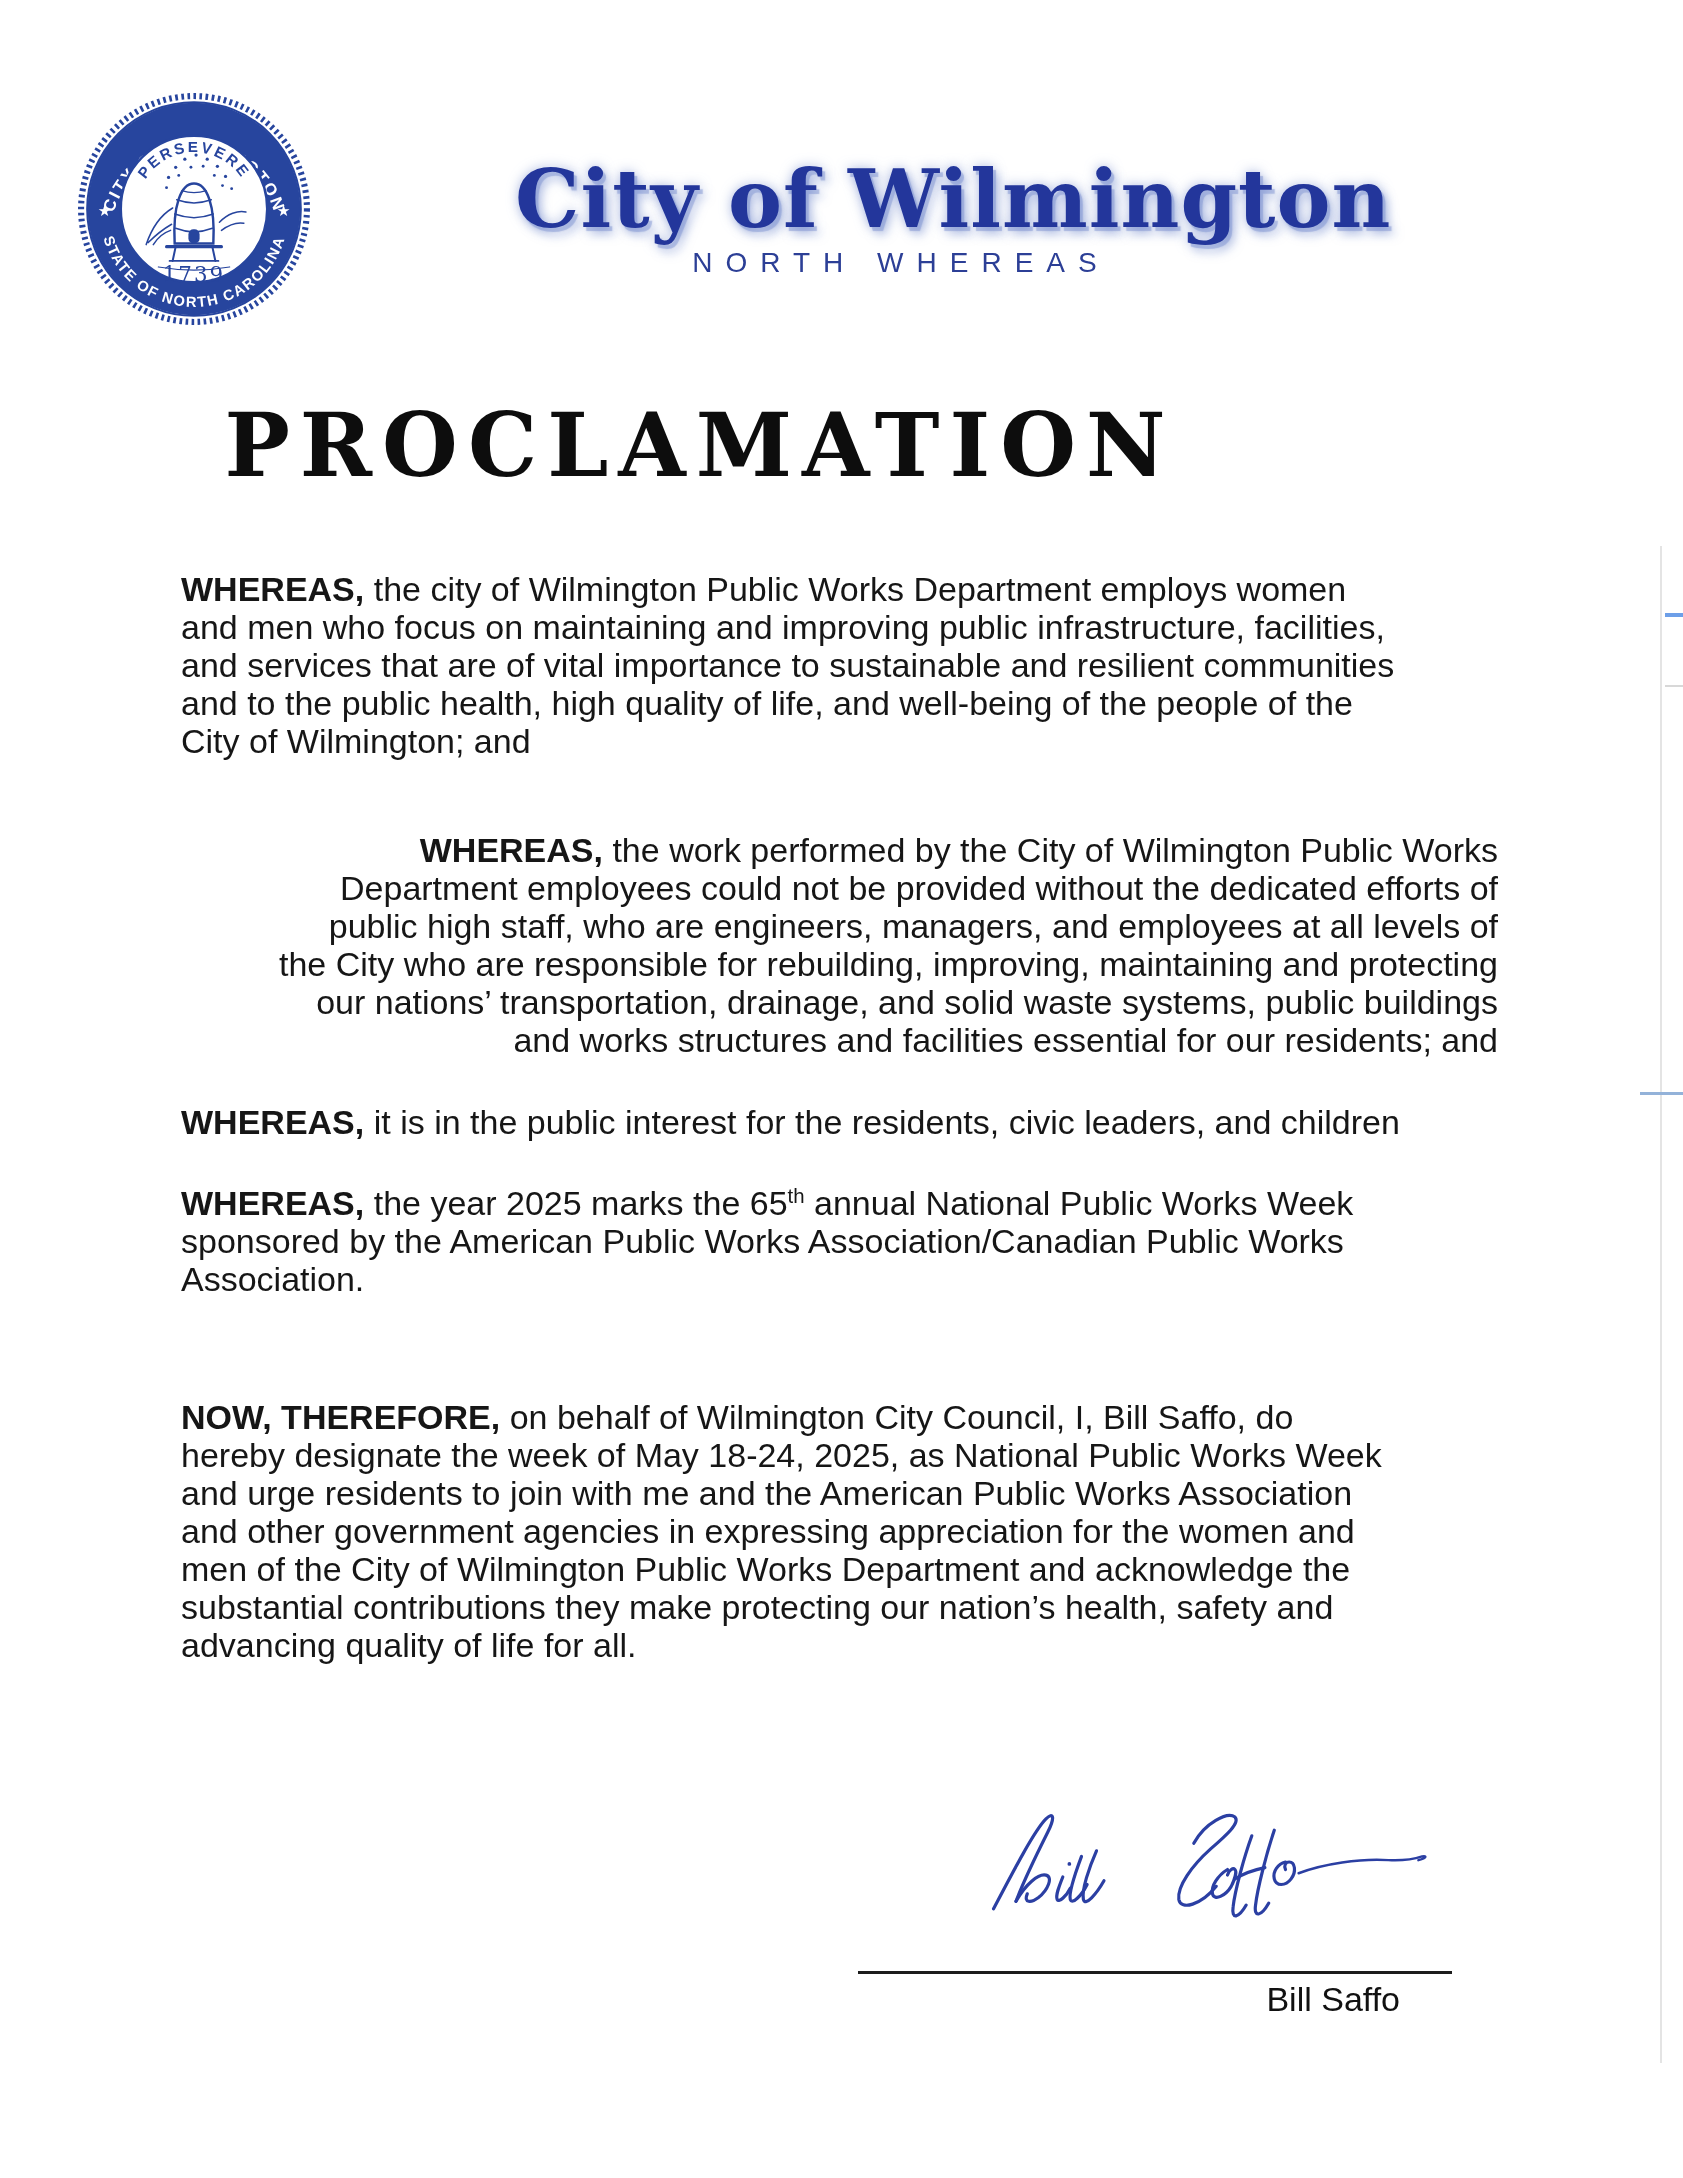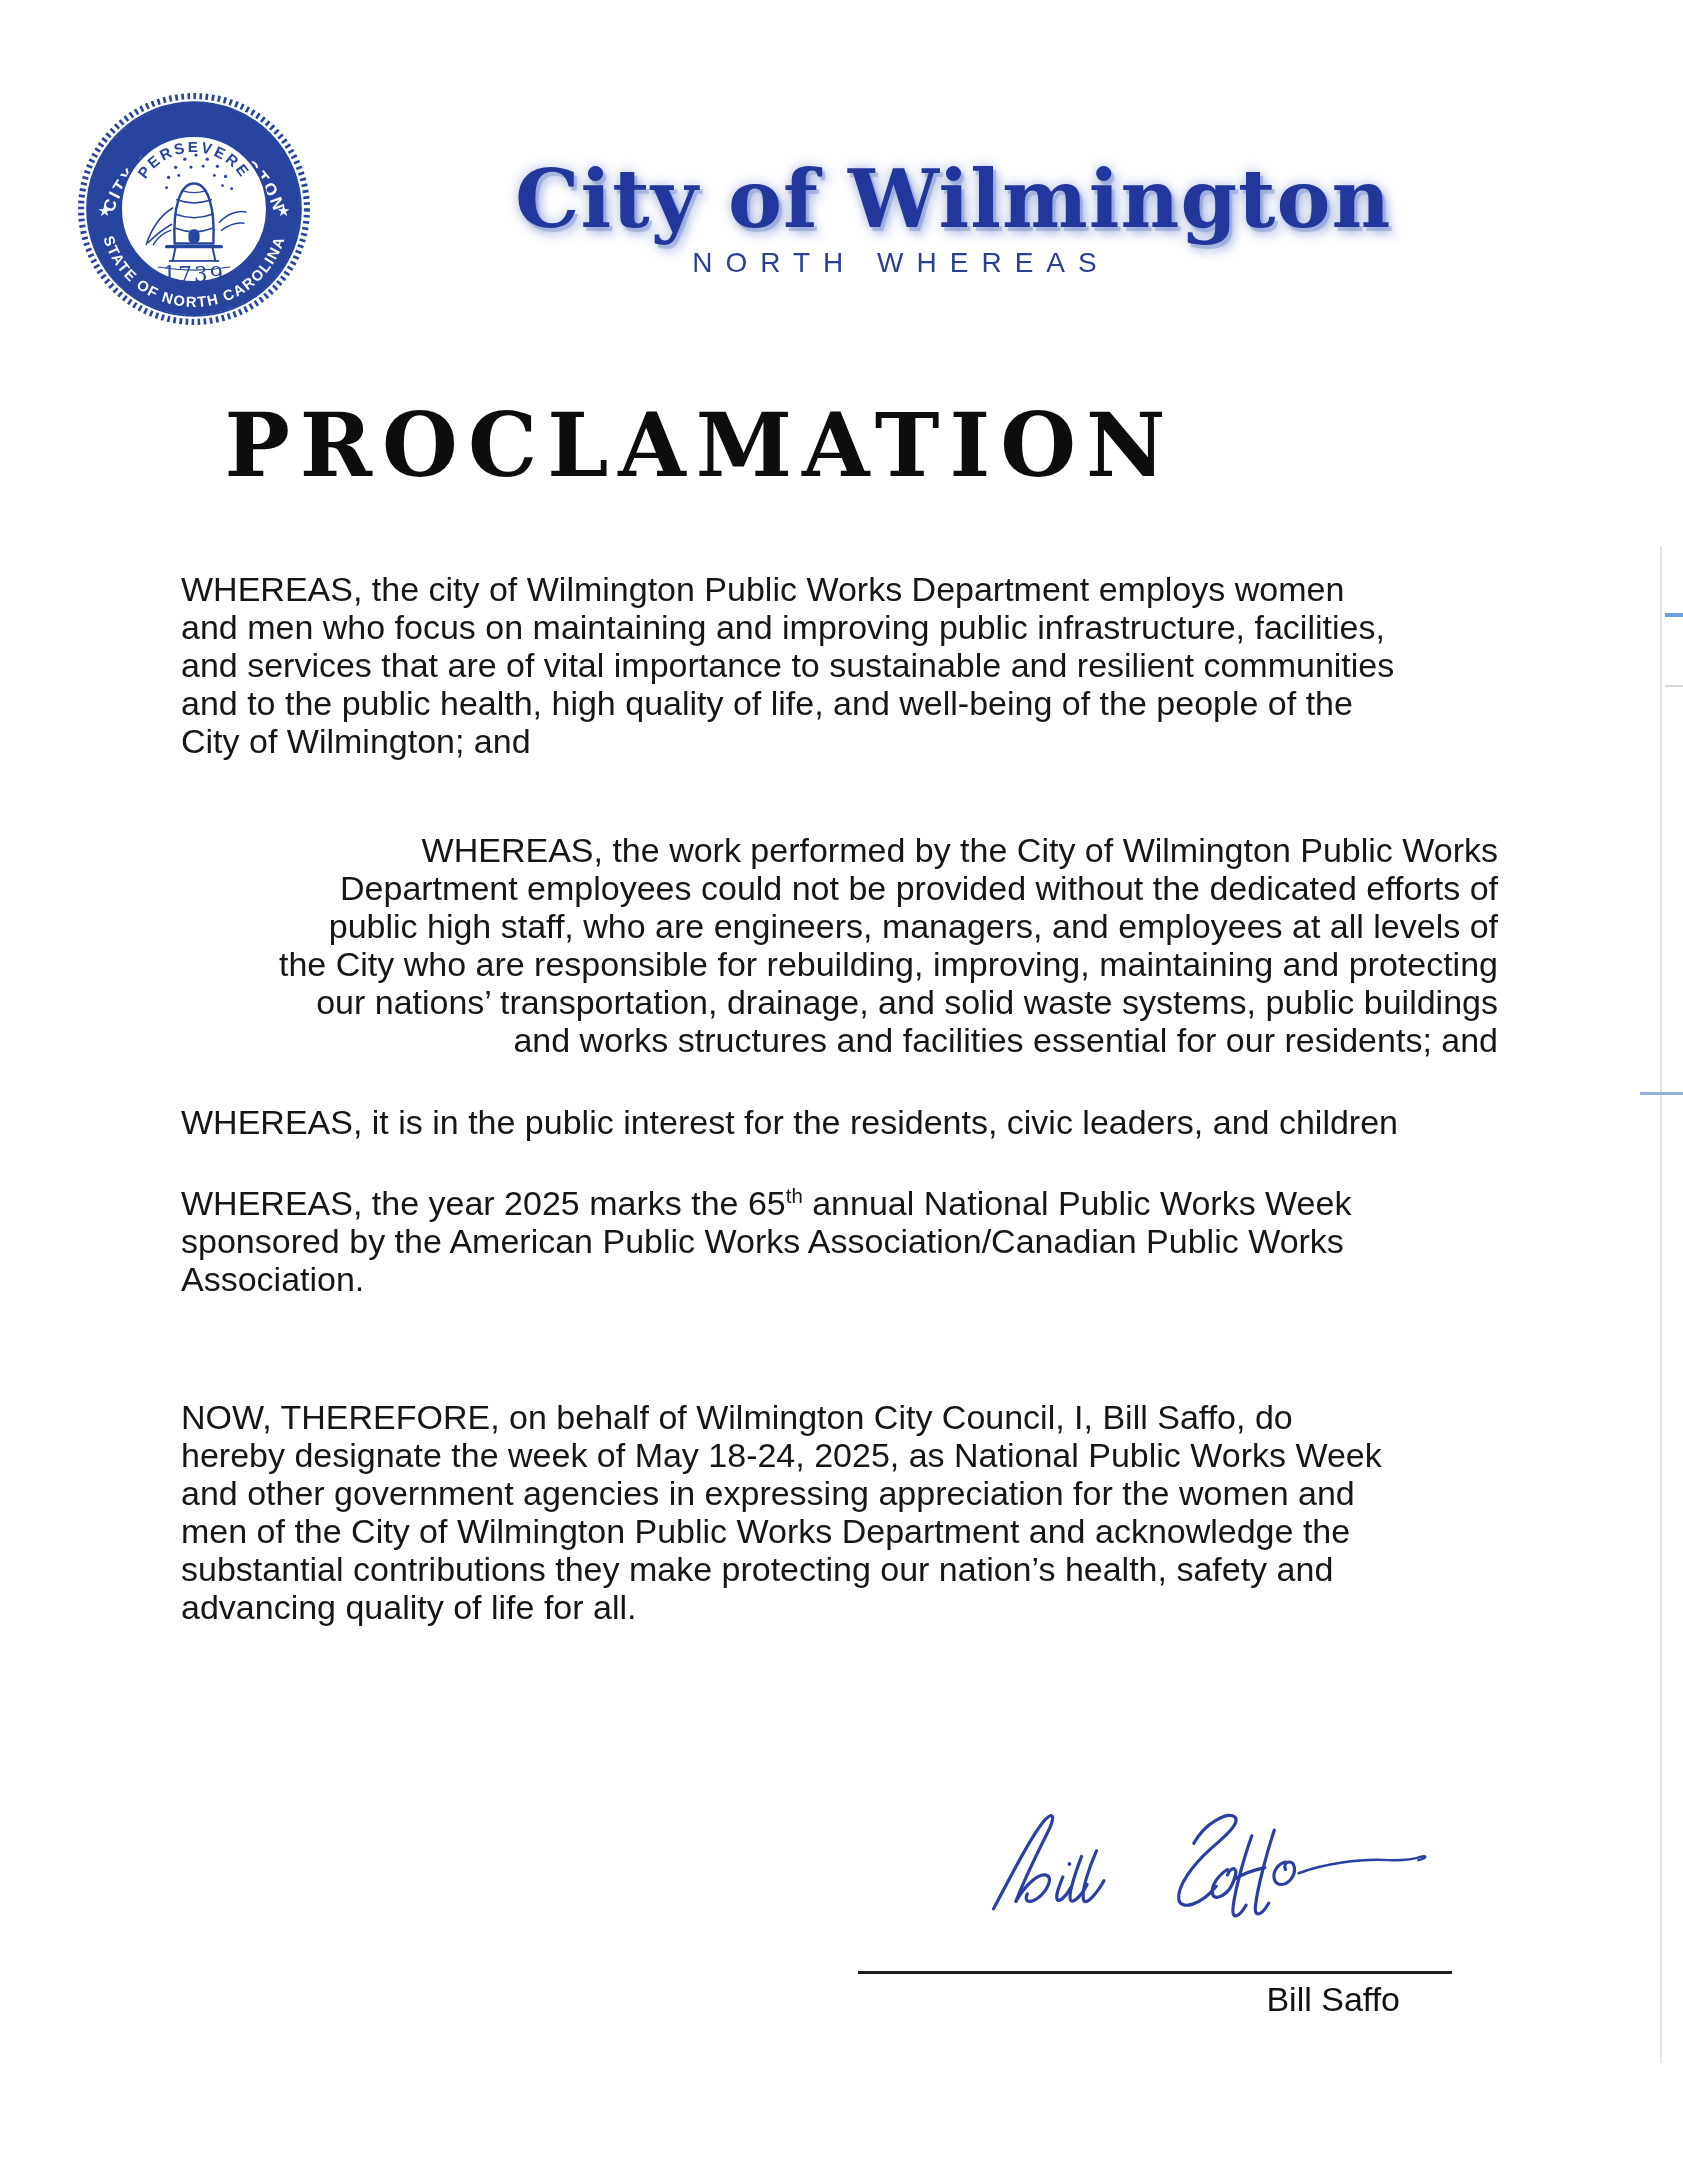"WHEREAS," .para .lead { font-weight: normal -> bold }
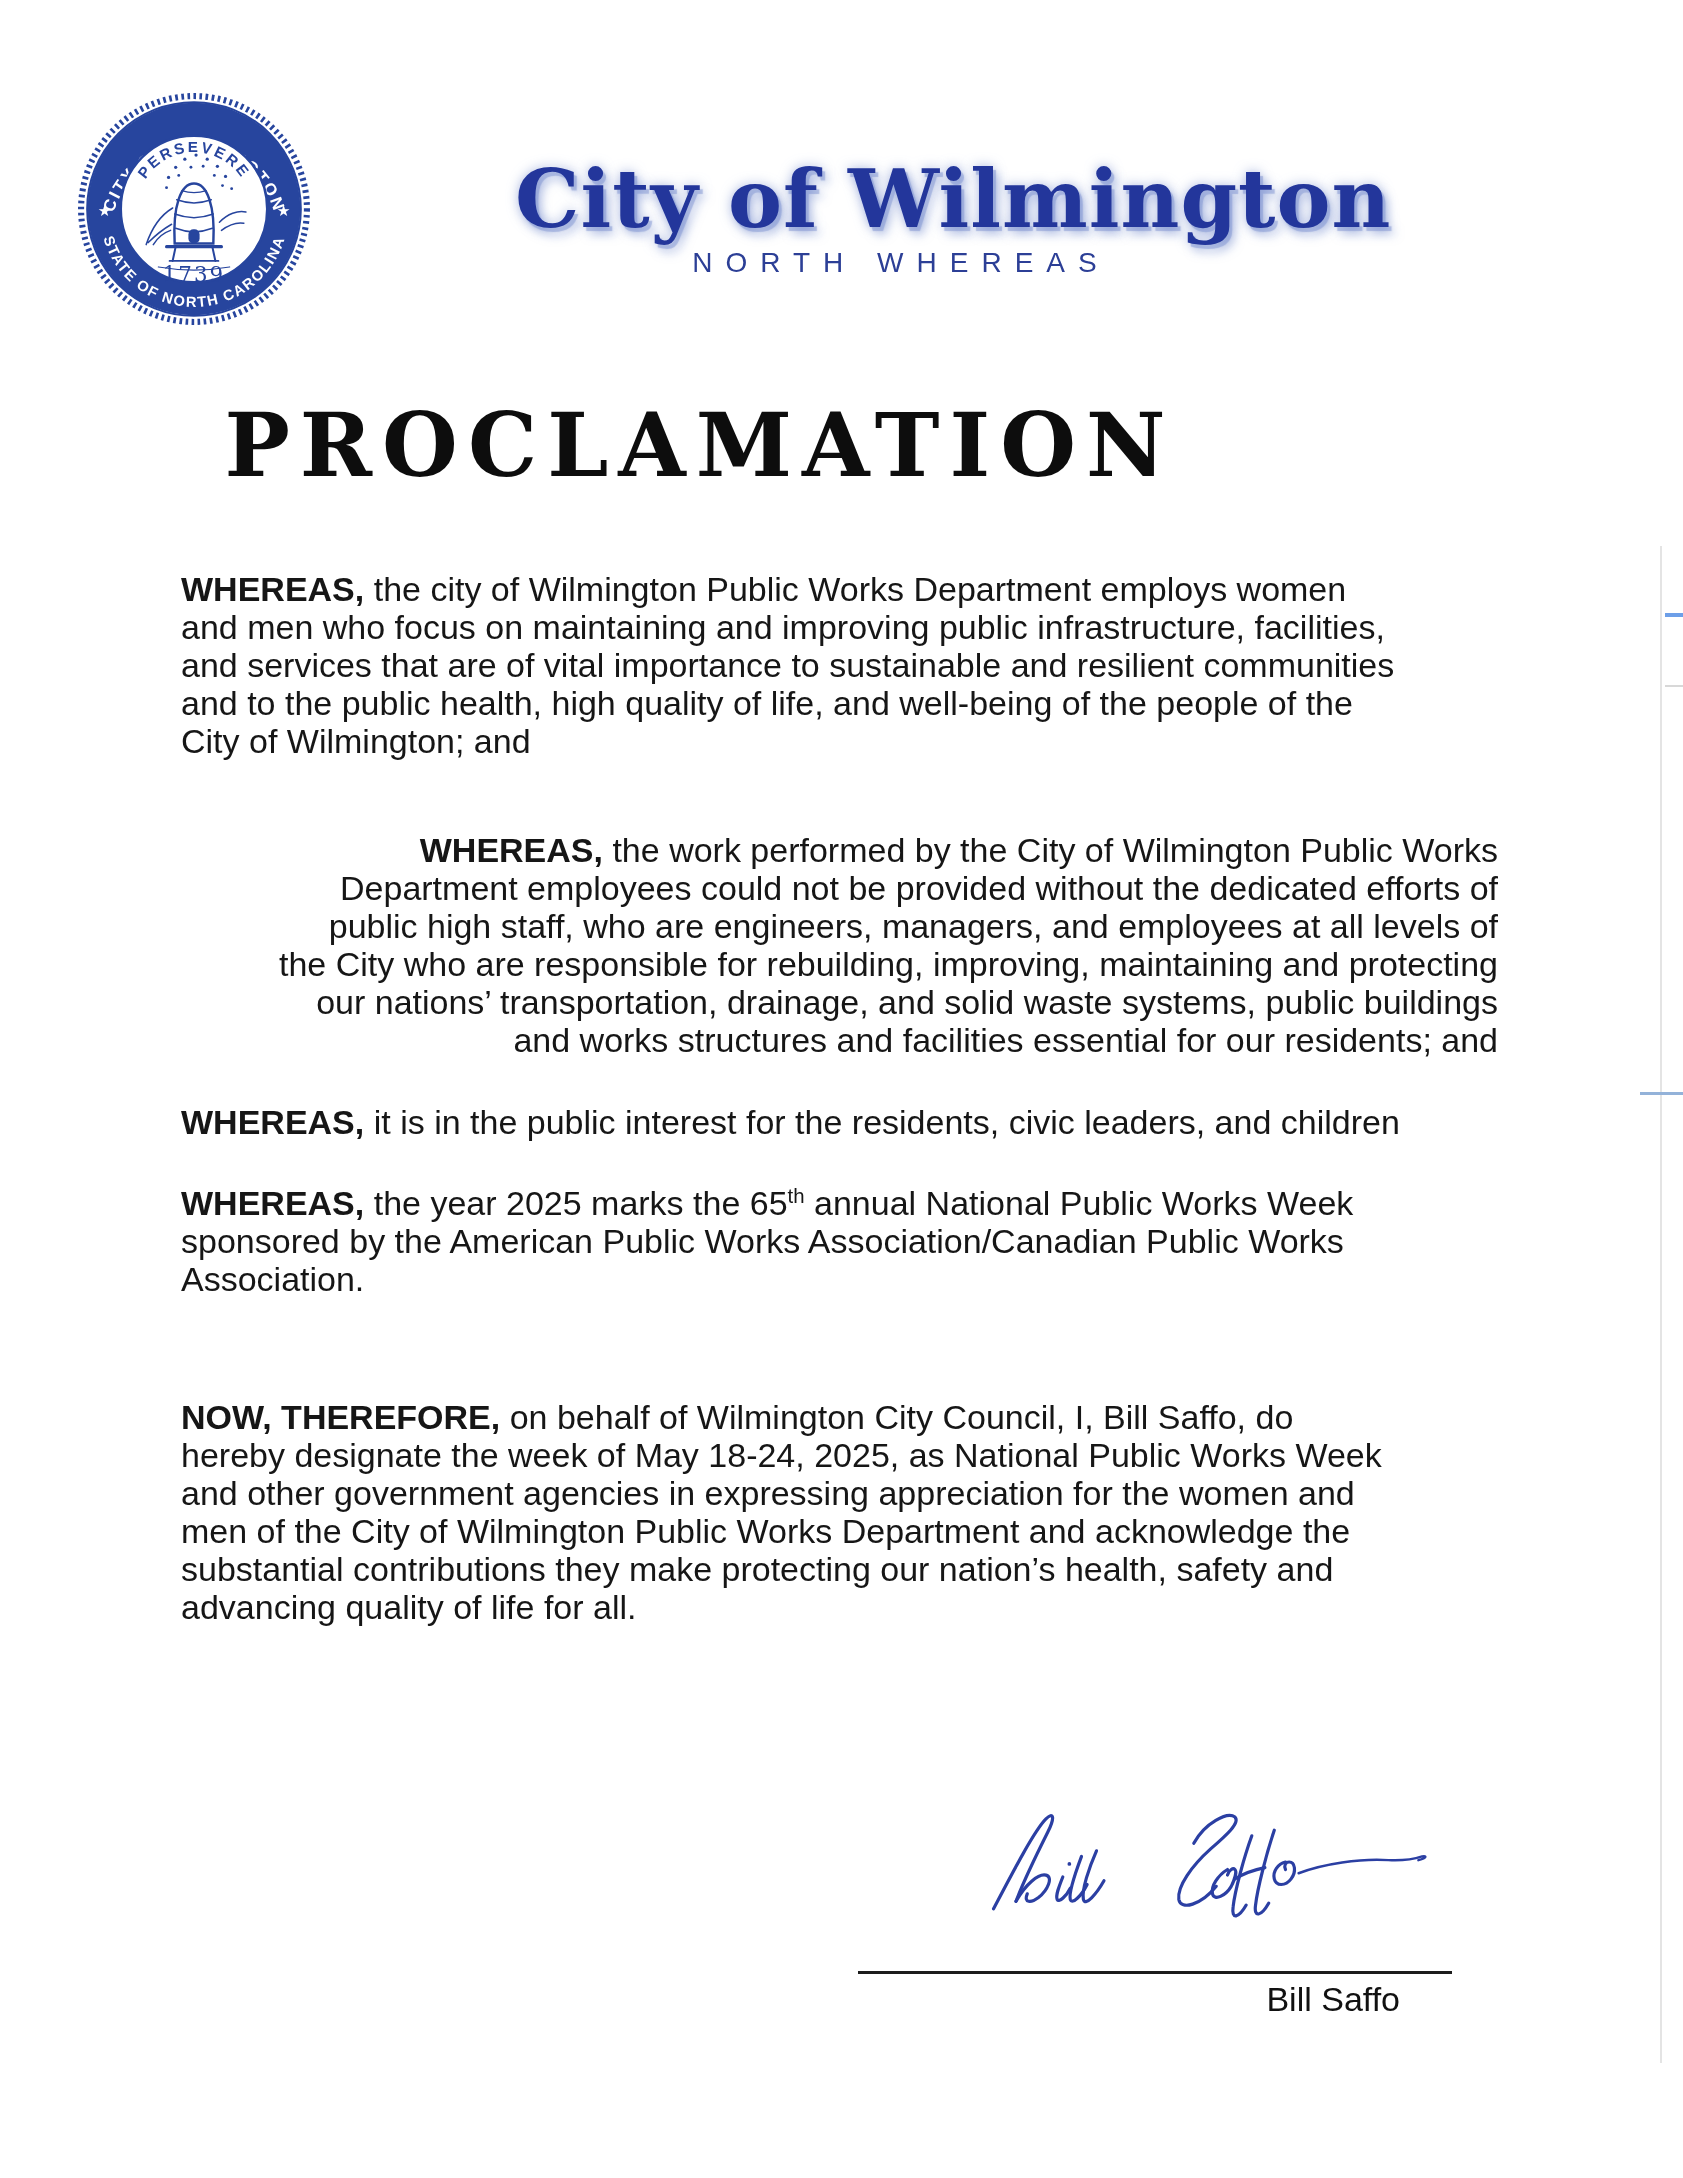"and urge residents to join" div { html: none -> <div>and urge residents to join with me and the American Public Works Association</div> }
